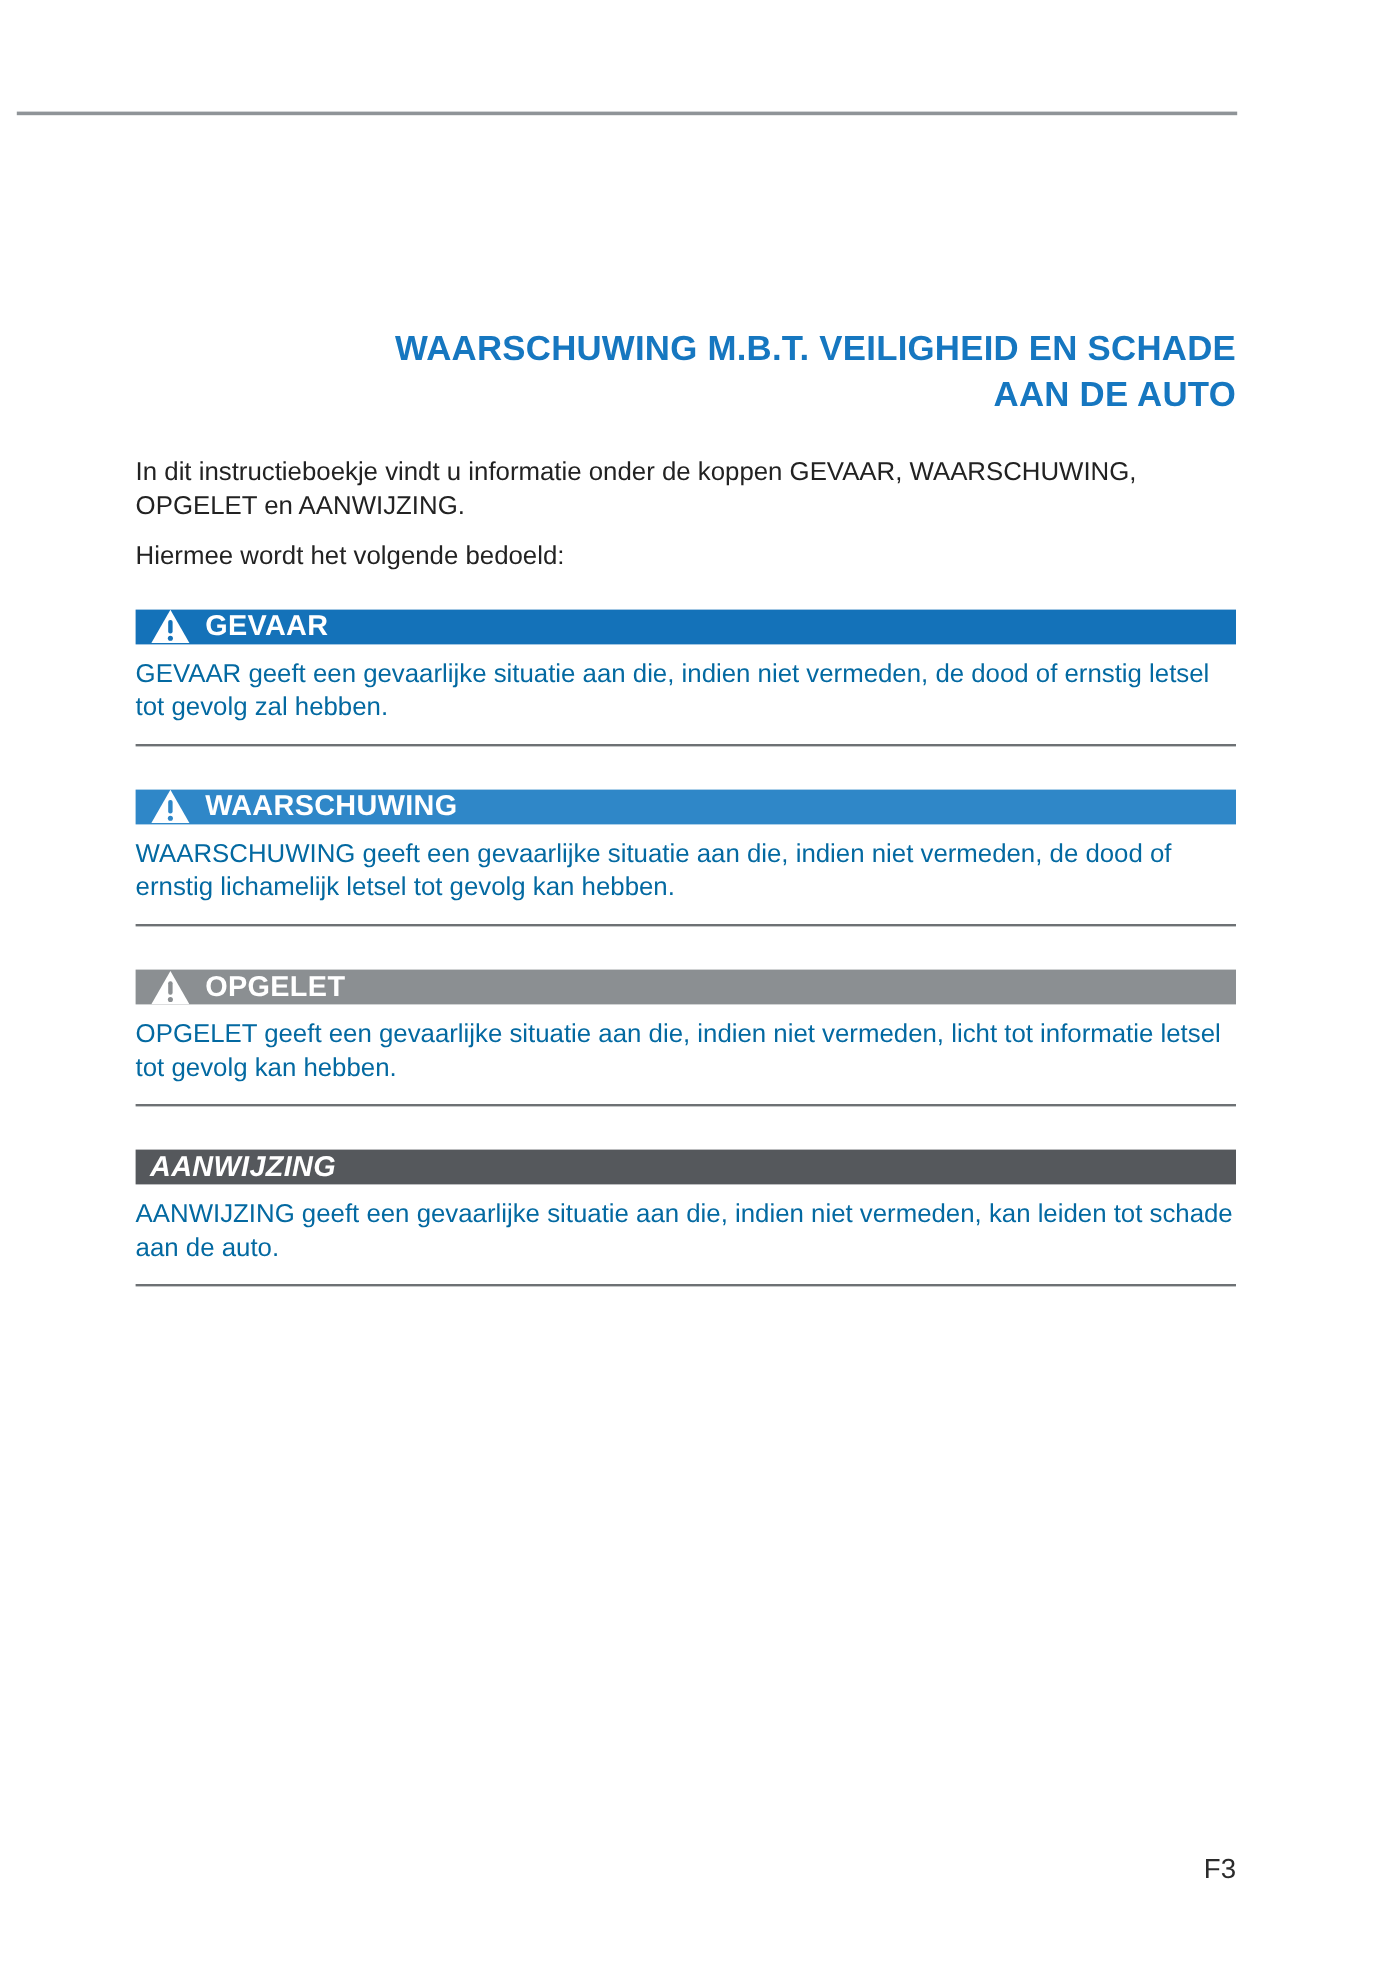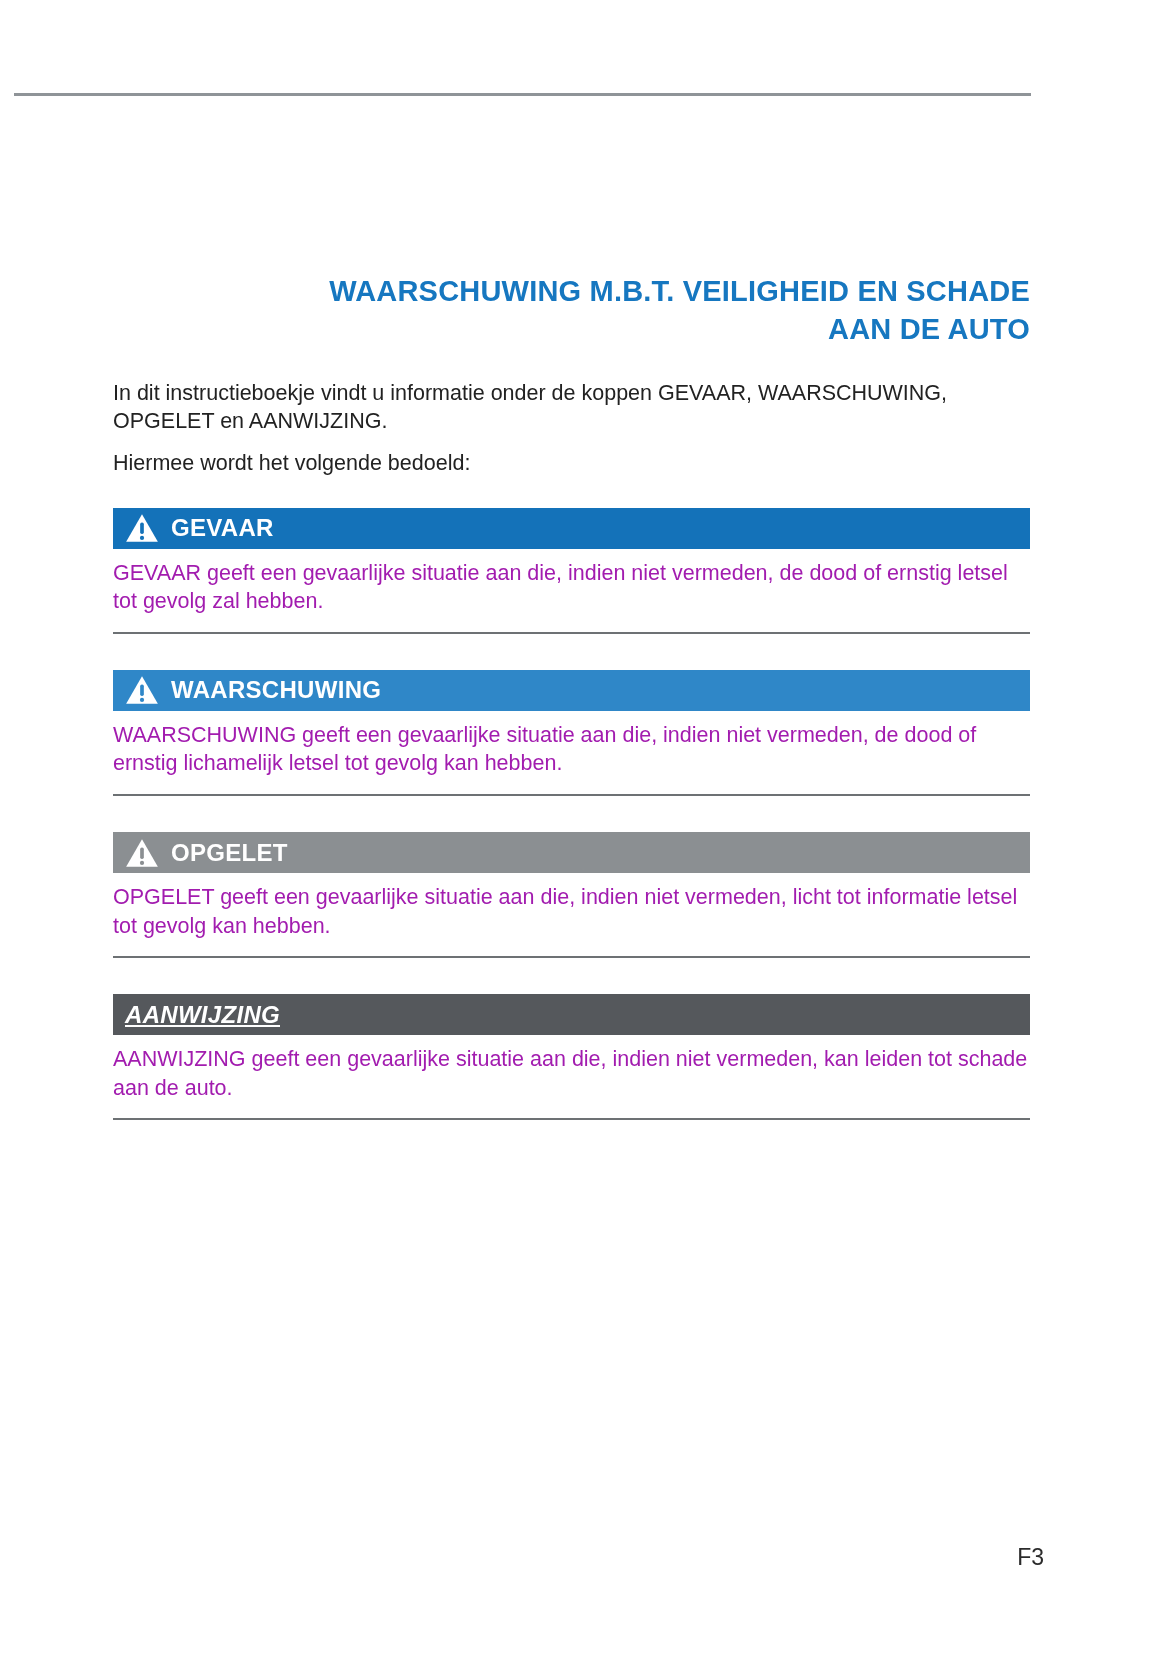"GEVAAR" .notice-bar { height: 41px -> 29px }
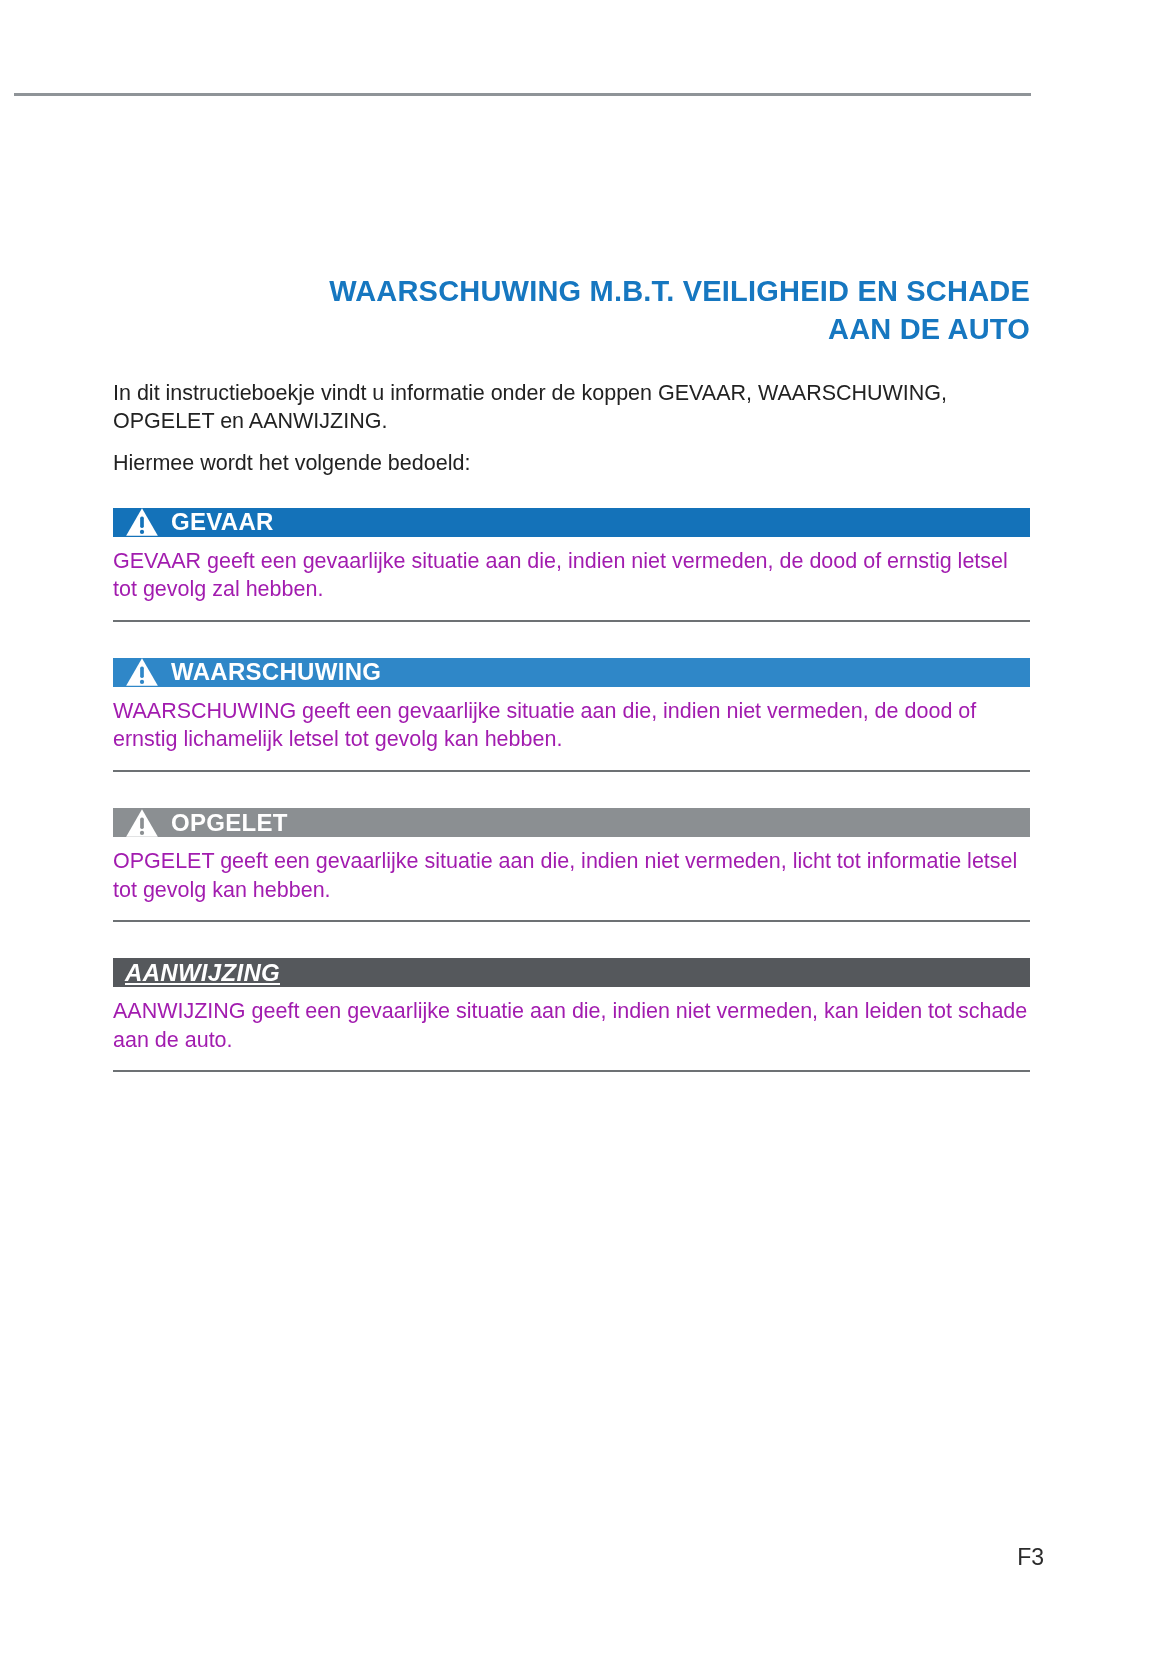"GEVAAR geeft een gevaarlijke situatie" .notice-body { color: #a21caf -> #0369a1 }
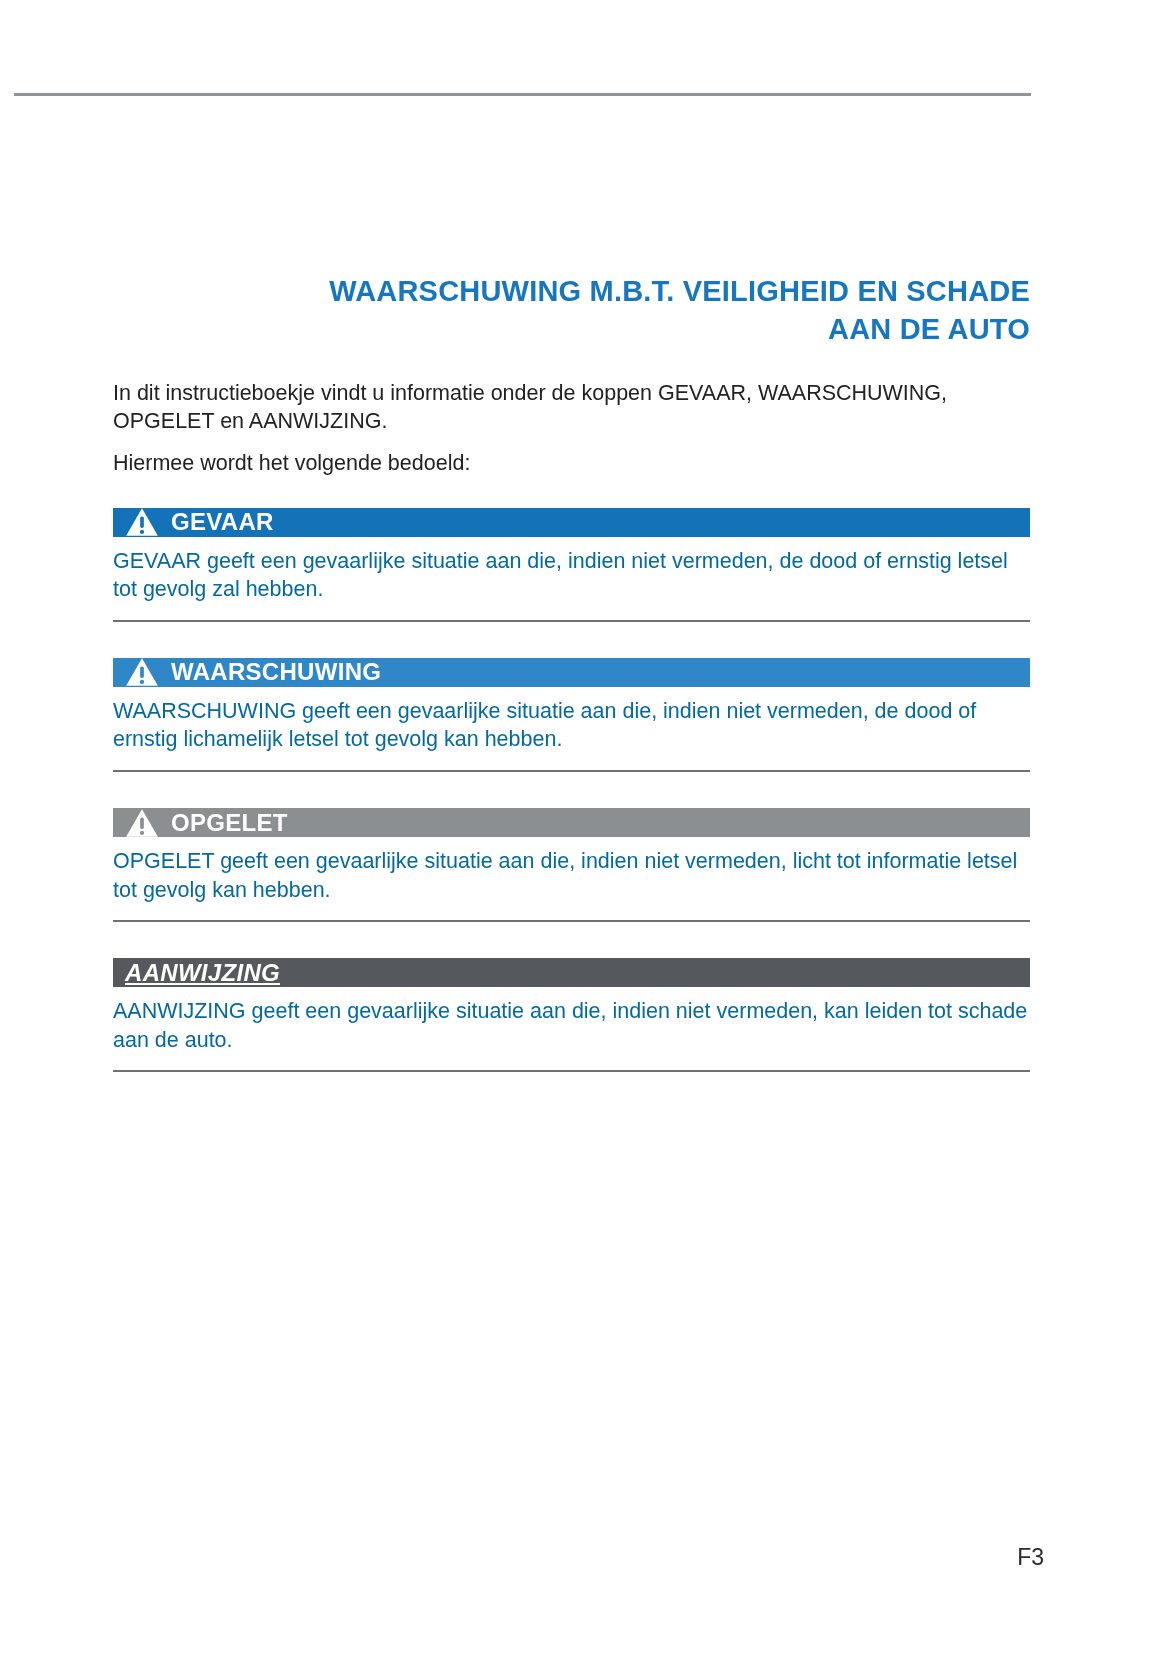"AANWIJZING" .notice-label.italic { text-decoration: underline -> none }
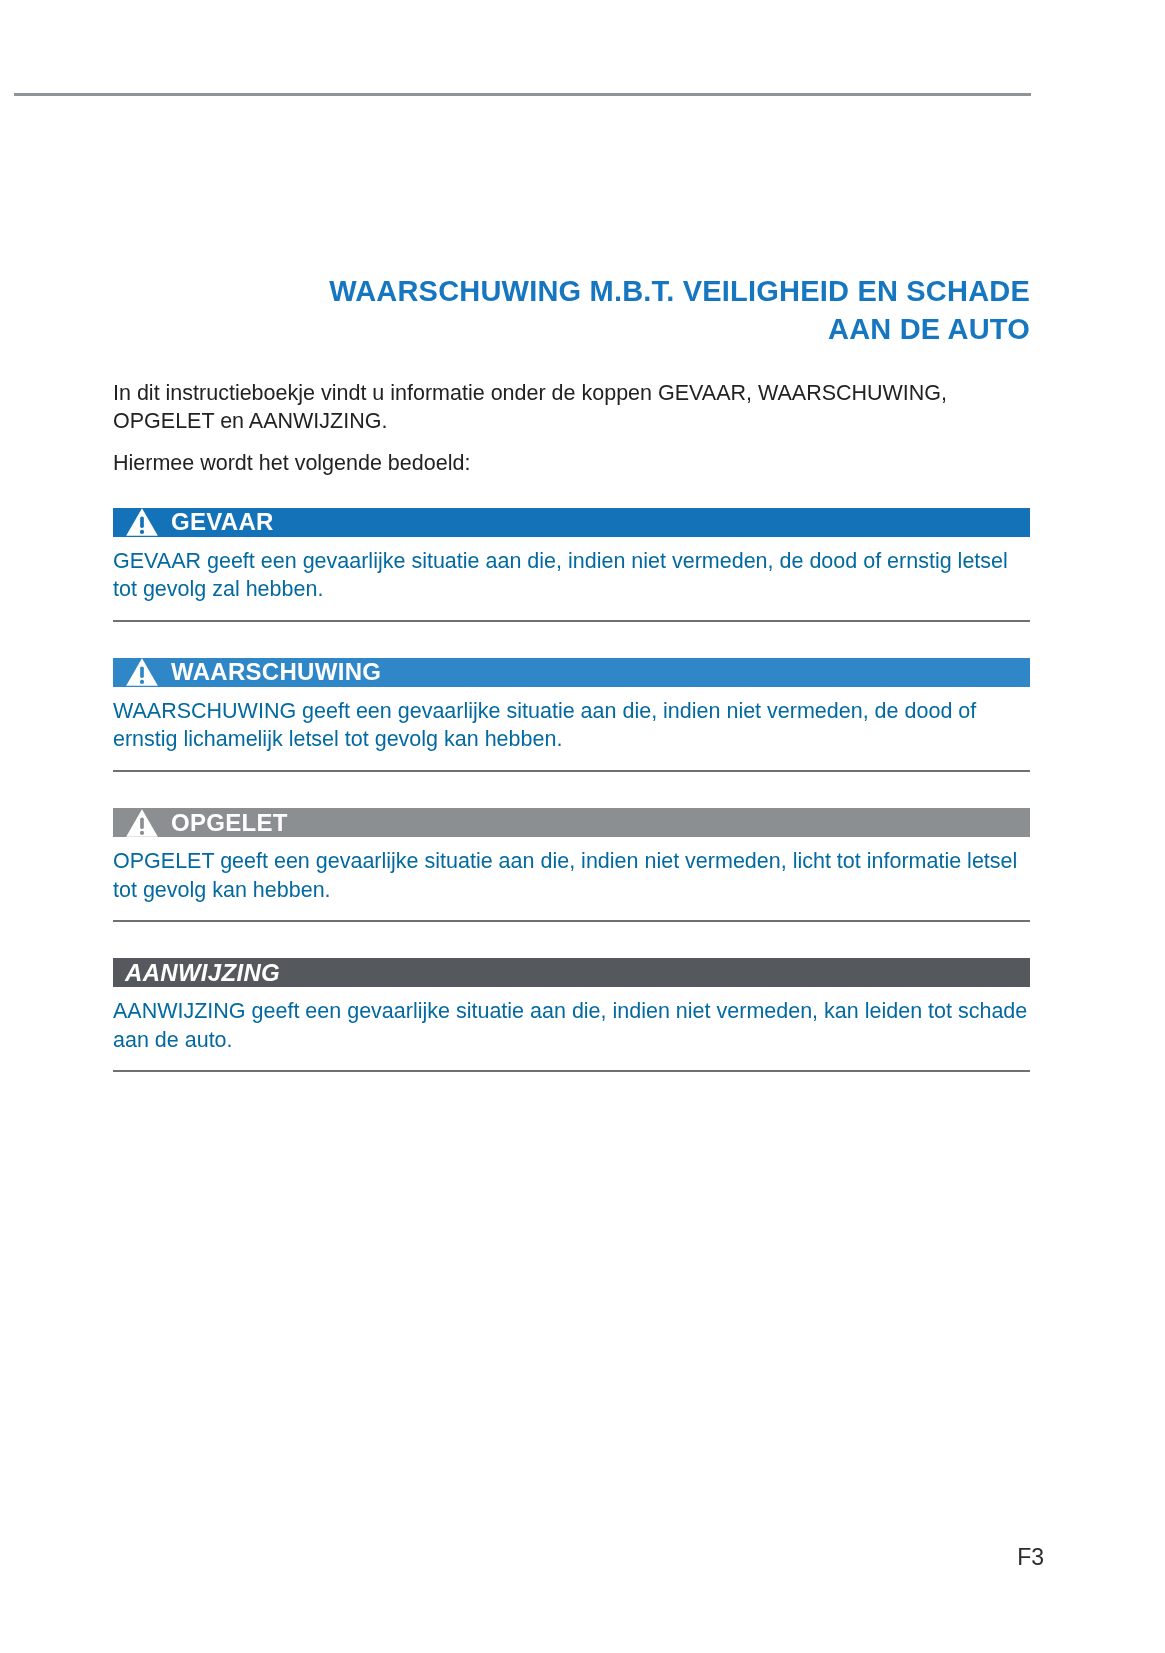"F3" .page-number { right: 121px -> 135px }
